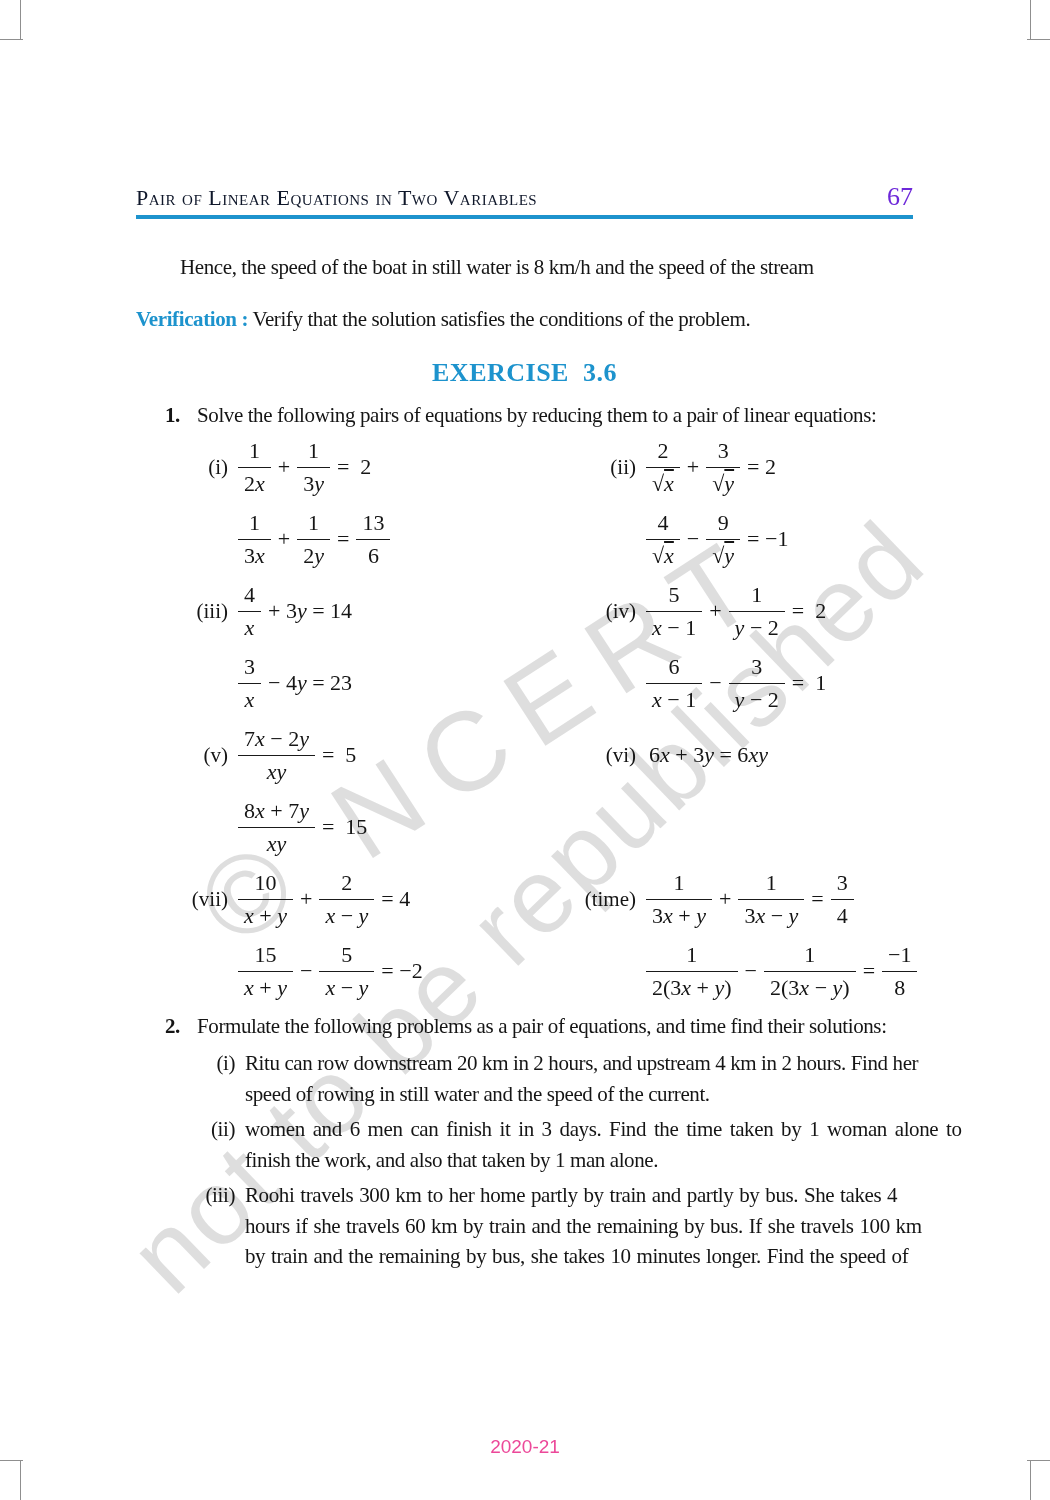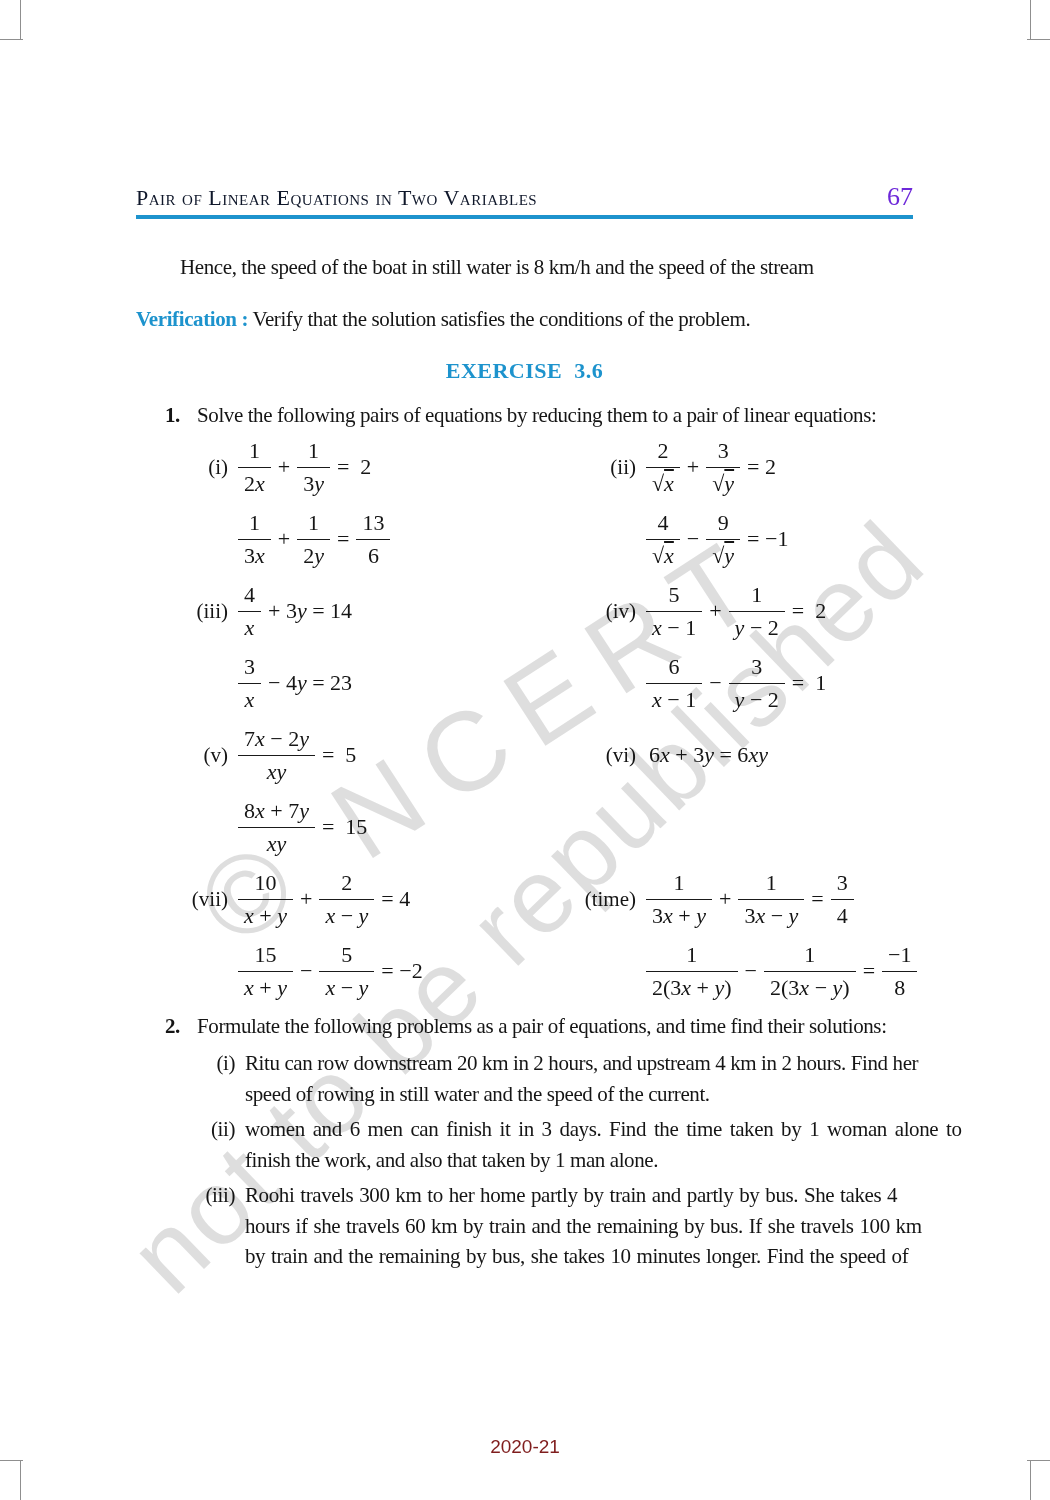"EXERCISE 3.6" #exheading { font-size: 22px -> 26px }
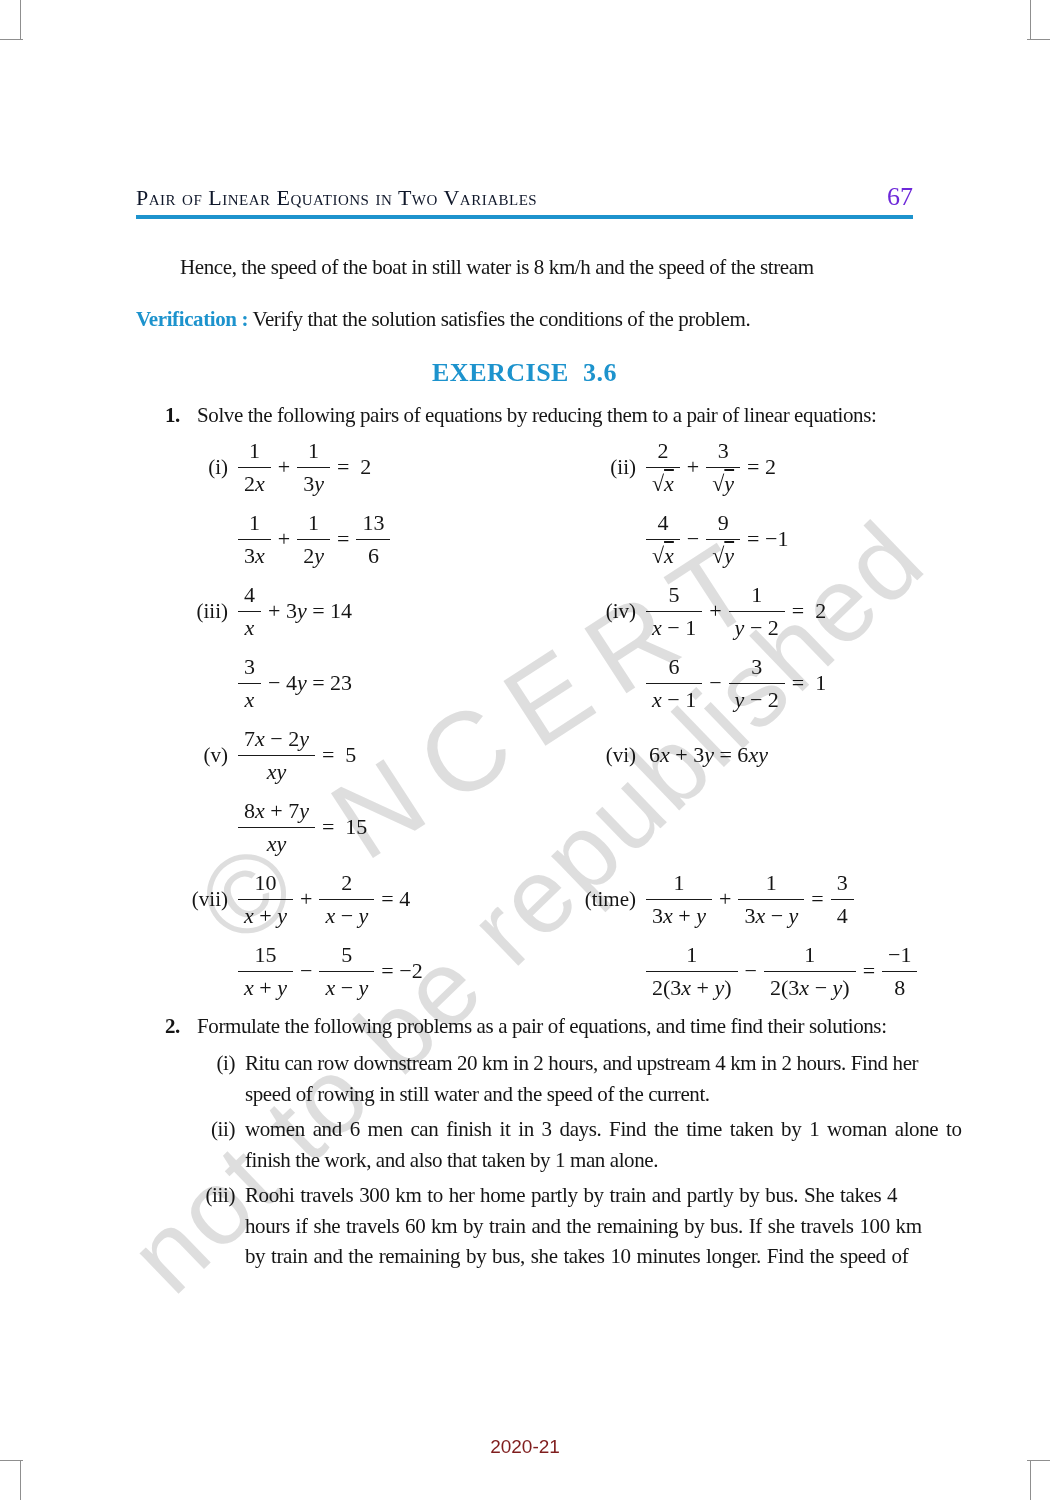"2020-21" #footer { color: #7f1d1d -> #ec4899 }
